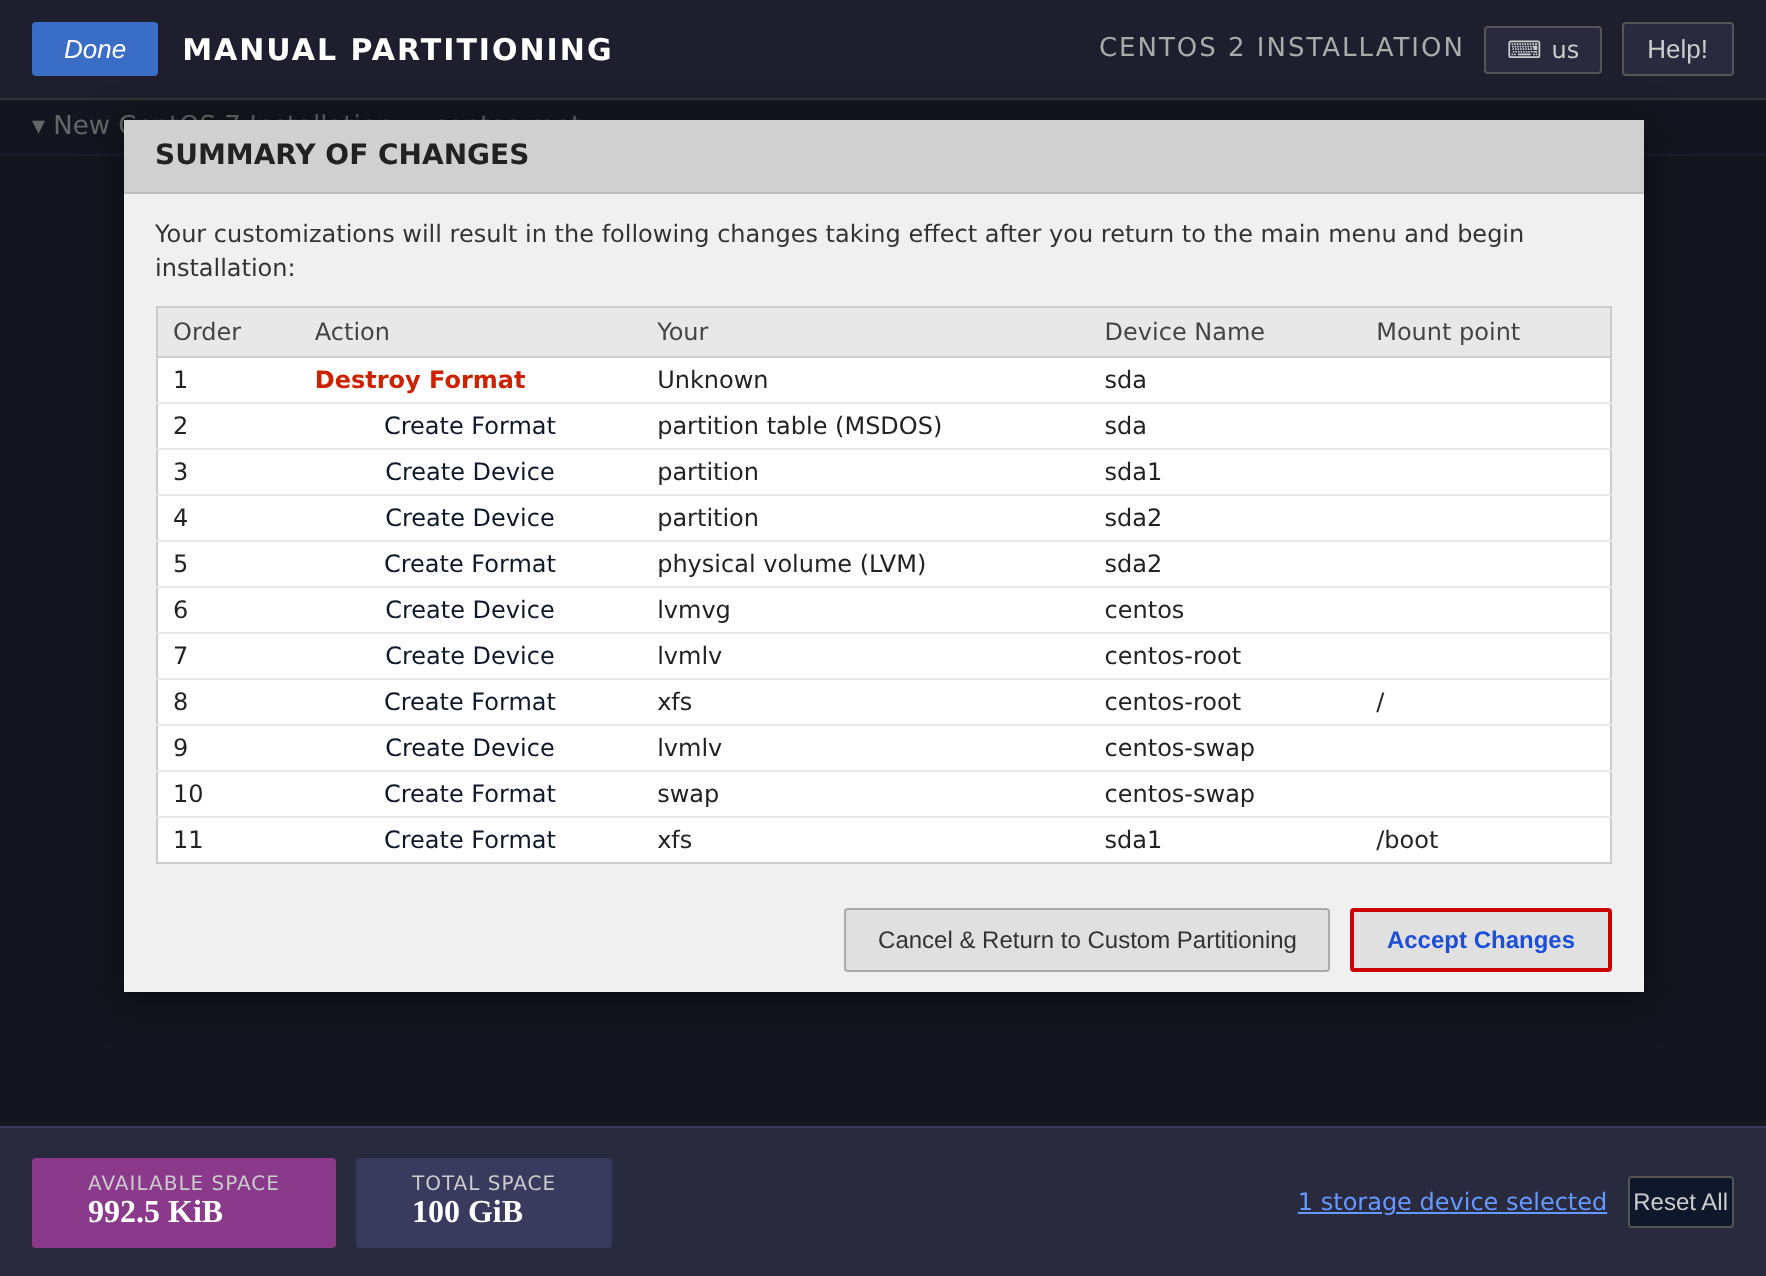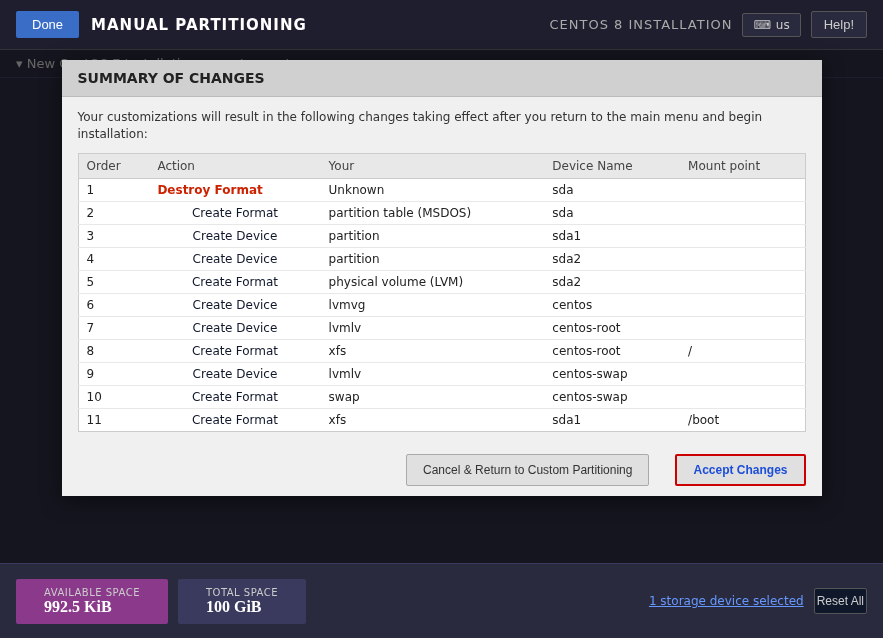"Done" .btn-done { font-style: none -> italic }
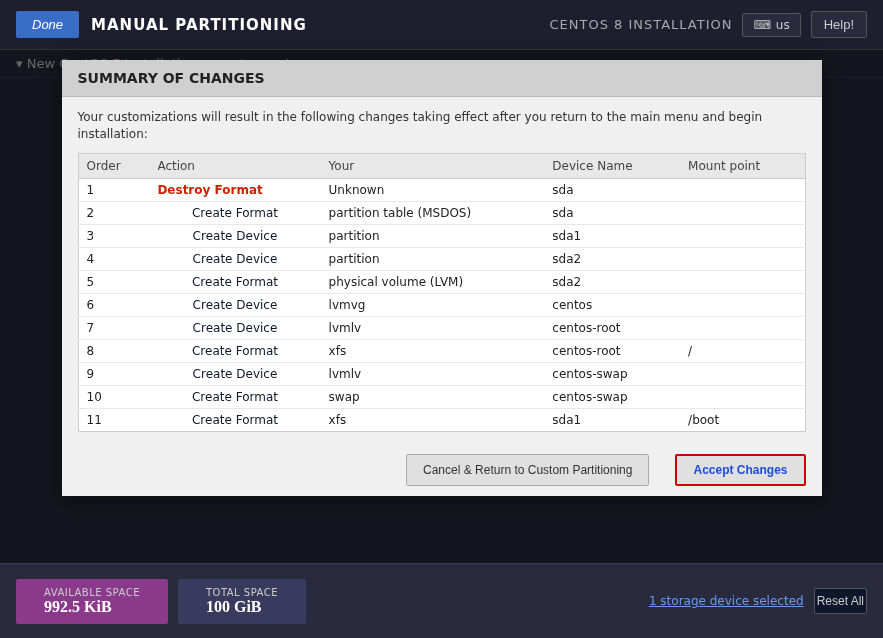"CENTOS 8 INSTALLATION" span.centos-label { text: 8 -> 2 }
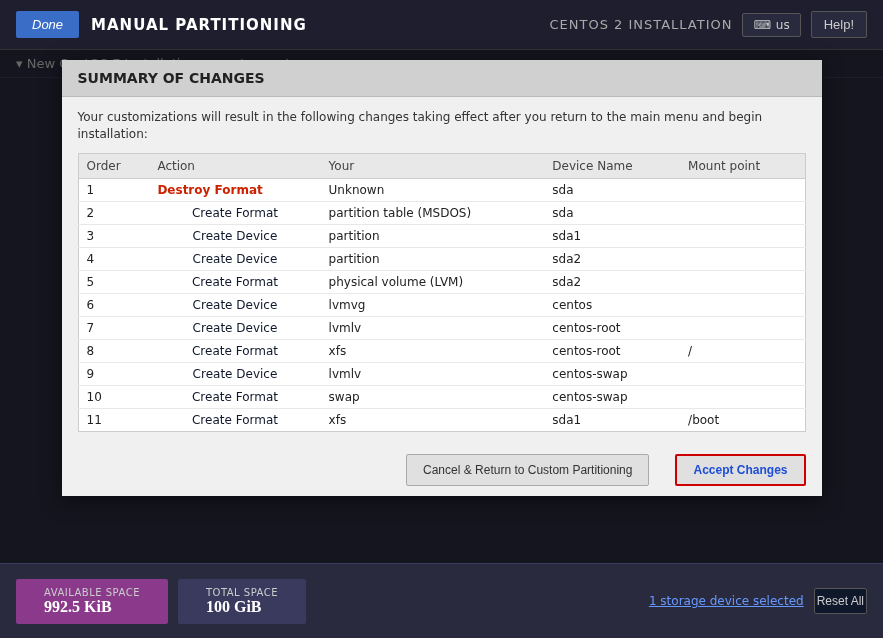"Cancel & Return to Custom" .modal-footer { gap: 26px -> 10px }
